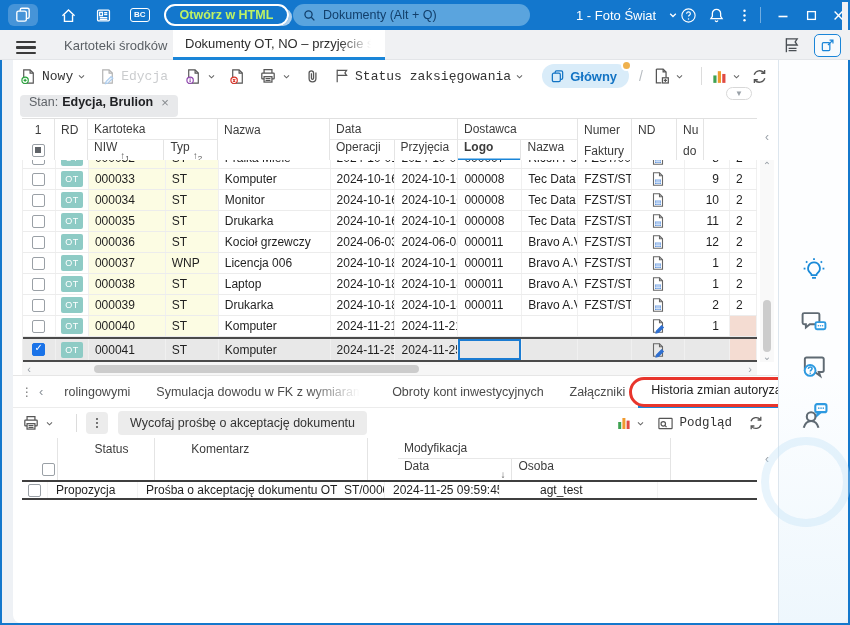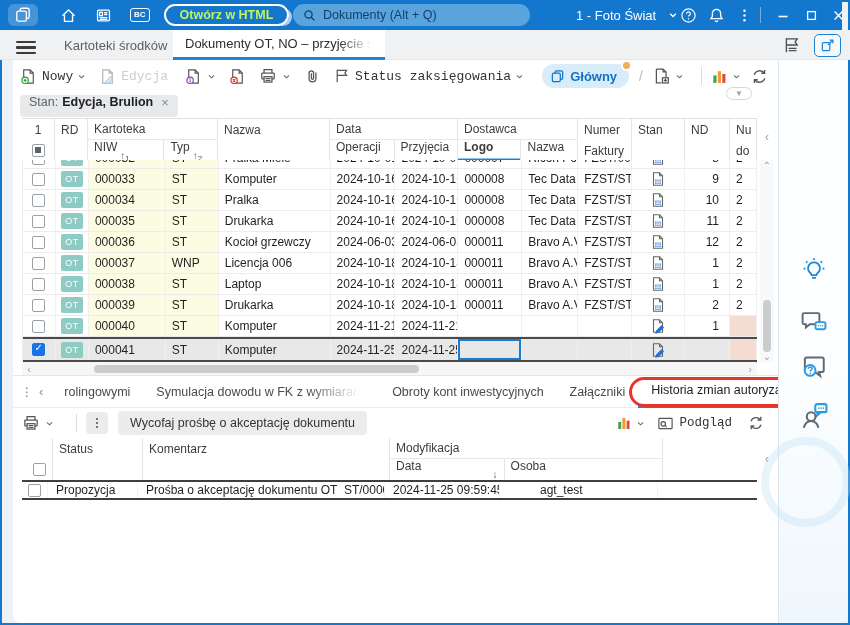"Stan" div.hcol { html: <div> <div>Stan</div> <div></div> </div> -> none }
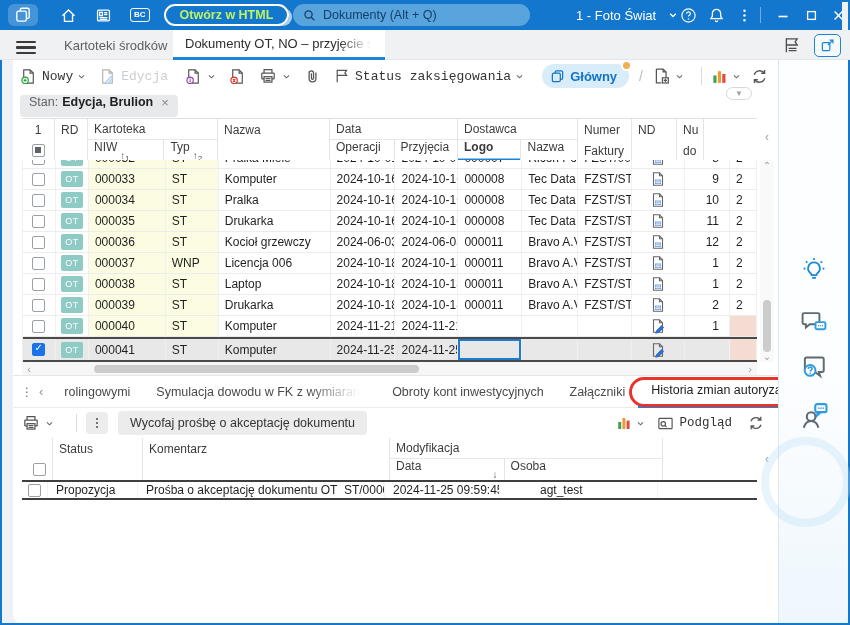"Pralka" div.gc { text: Pralka -> Monitor }
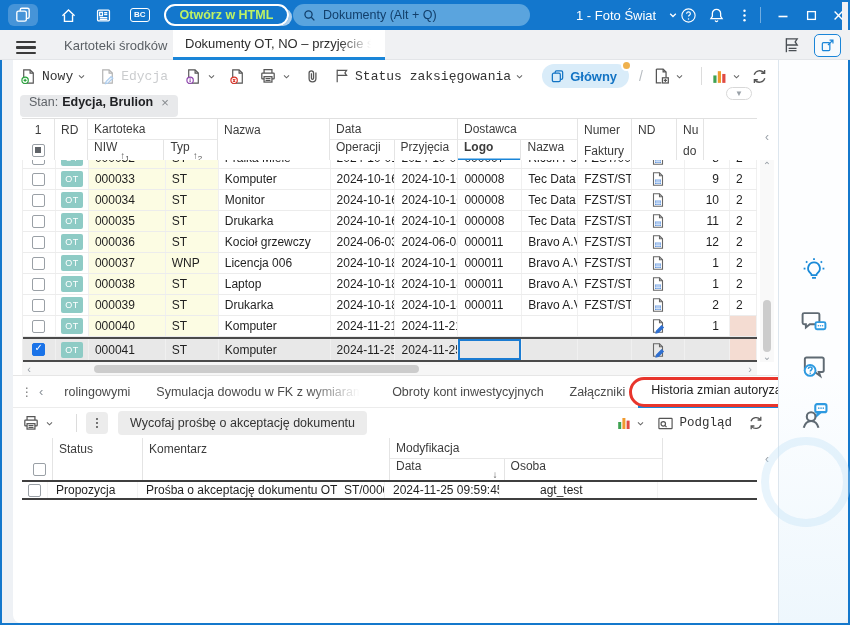"Status" .hhead { gap: none -> 30px; left: 14px -> 26px }
